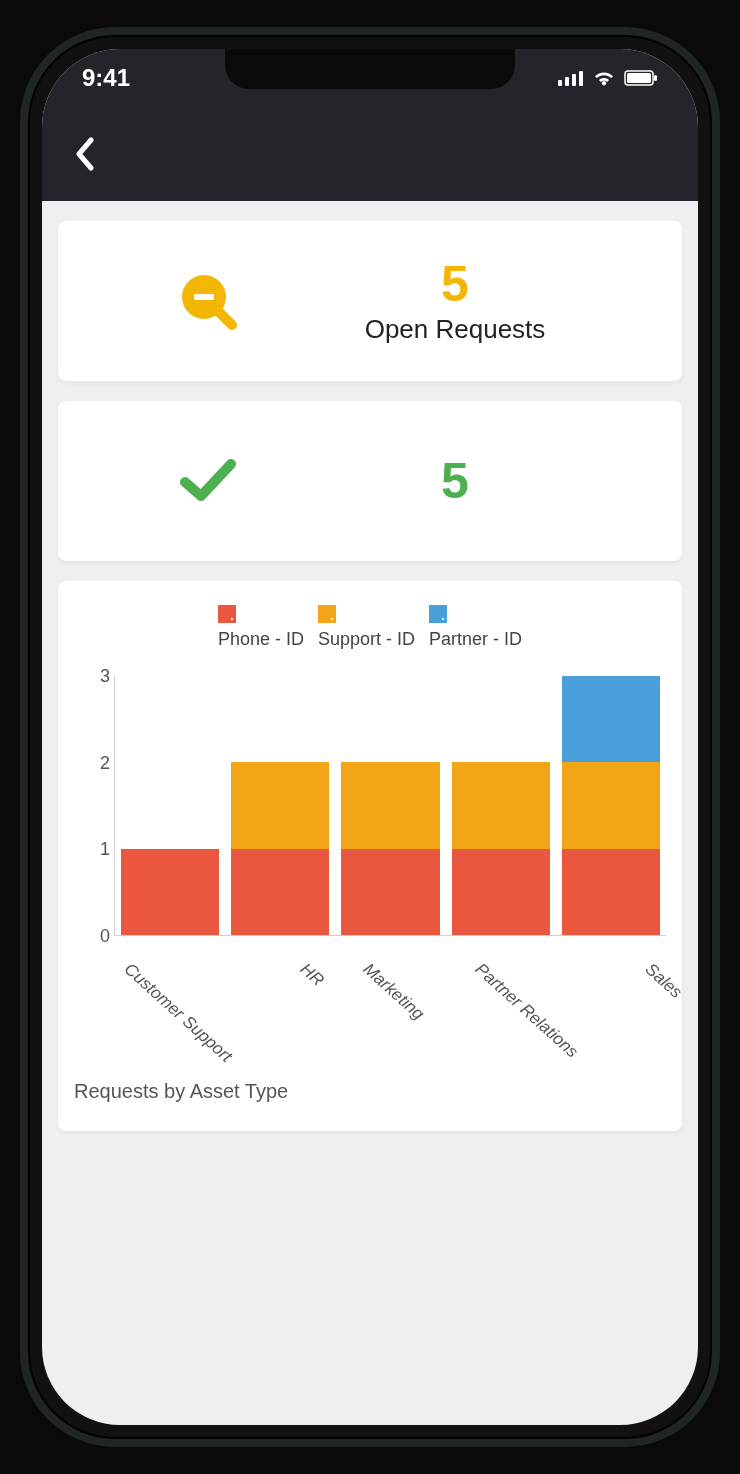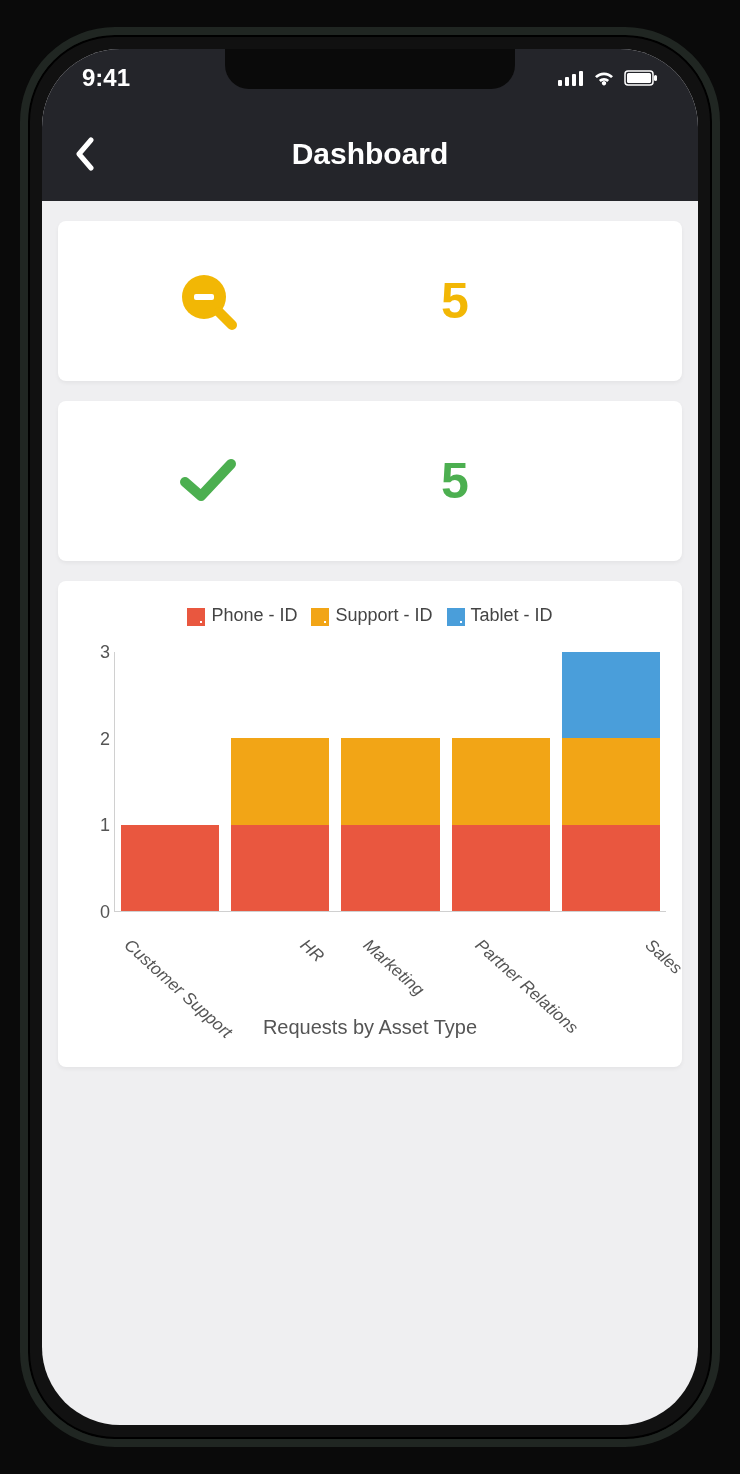"Dashboard" div.navbar-title { html: <div>Dashboard</div> -> none }
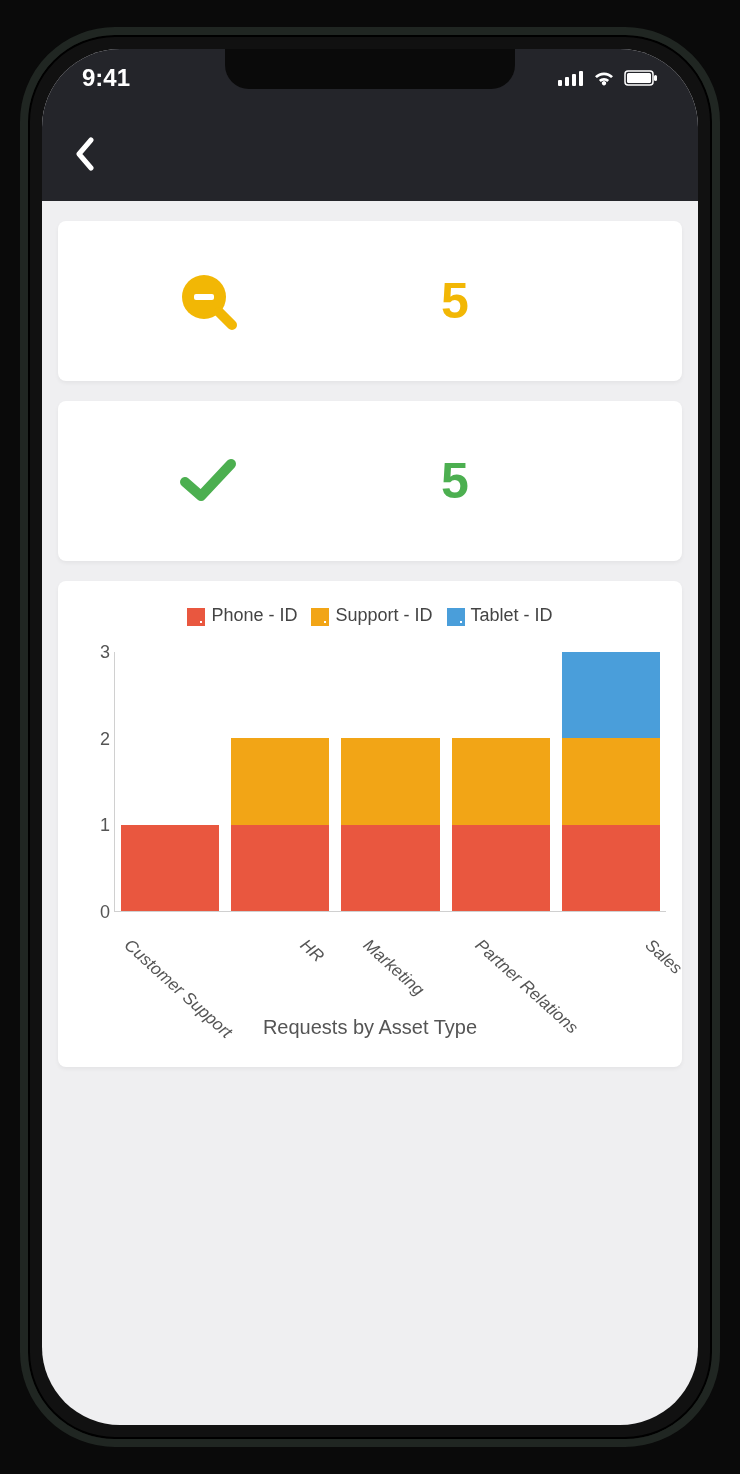"Open Requests" div.stat-label { html: none -> <div>Open Requests</div> }
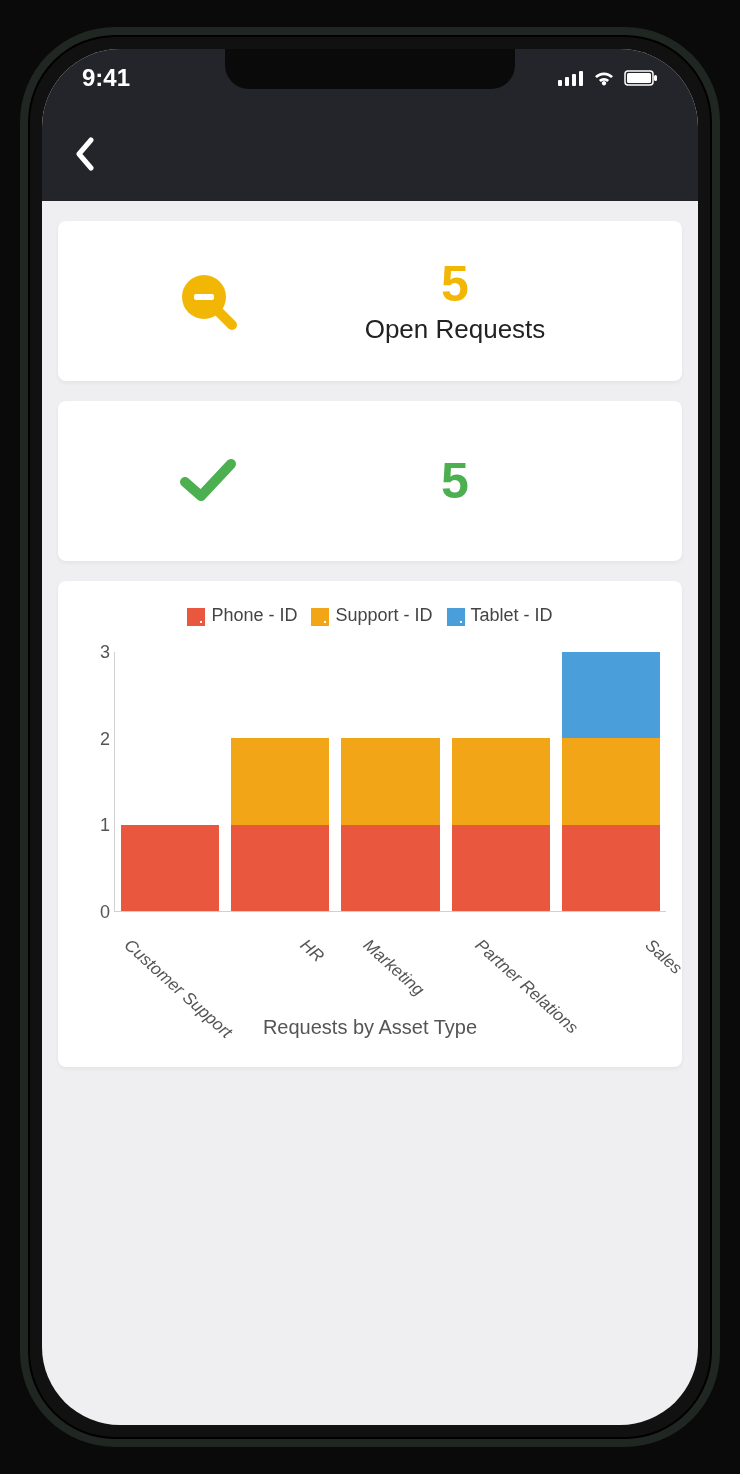"Phone - ID" .legend-item { align-items: flex-end -> flex-start; flex-direction: none -> column }
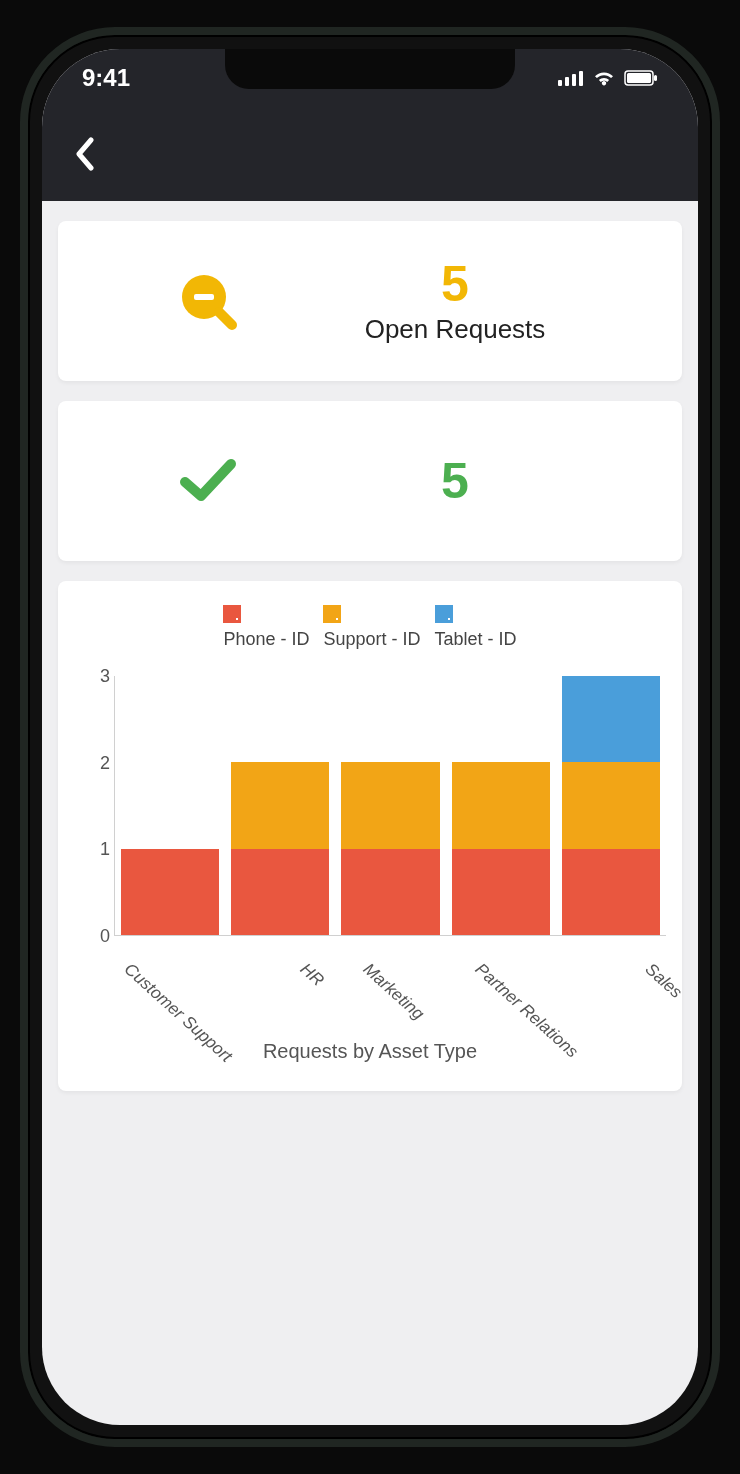"Tablet - ID" span { text: Tablet -> Partner }
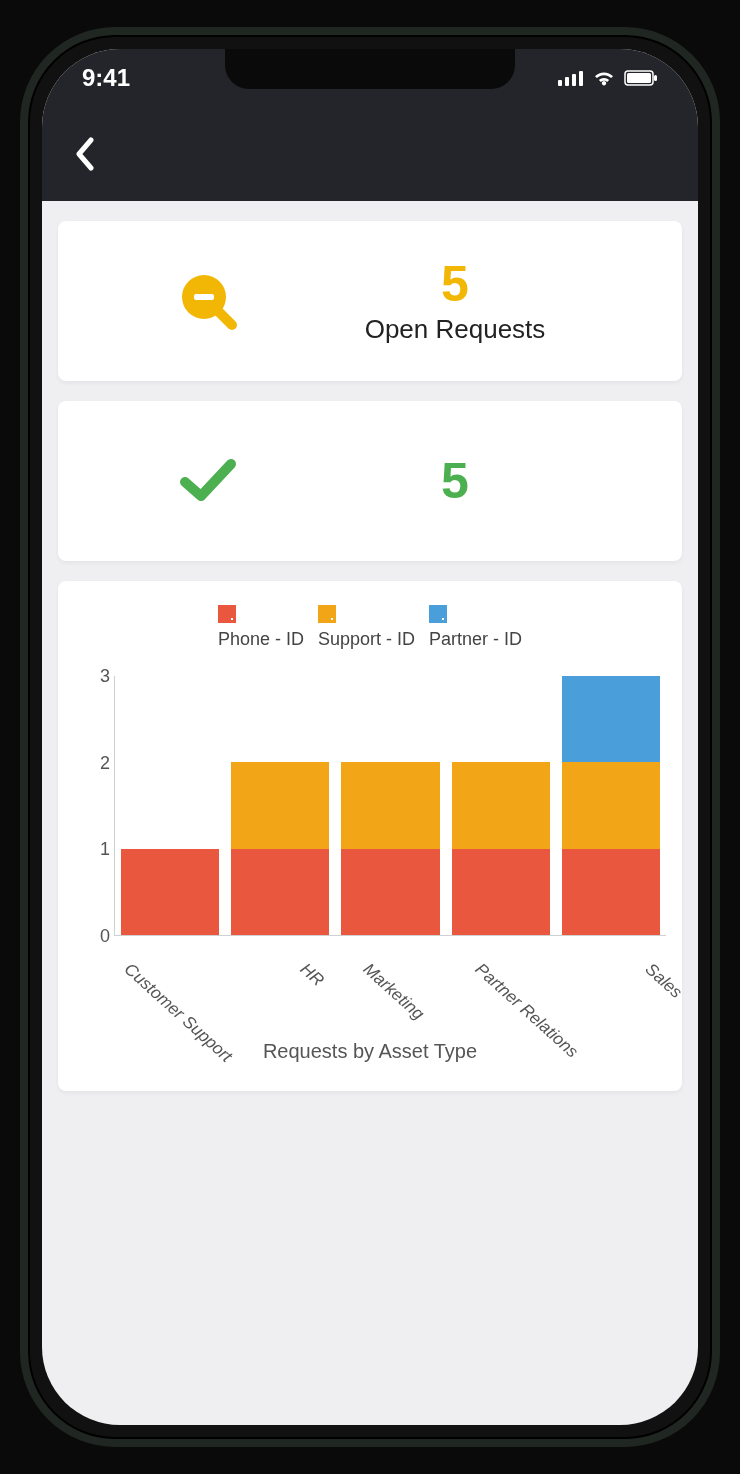"Requests by Asset Type" .chart-title { margin-top: 78px -> 118px; text-align: center -> left }
